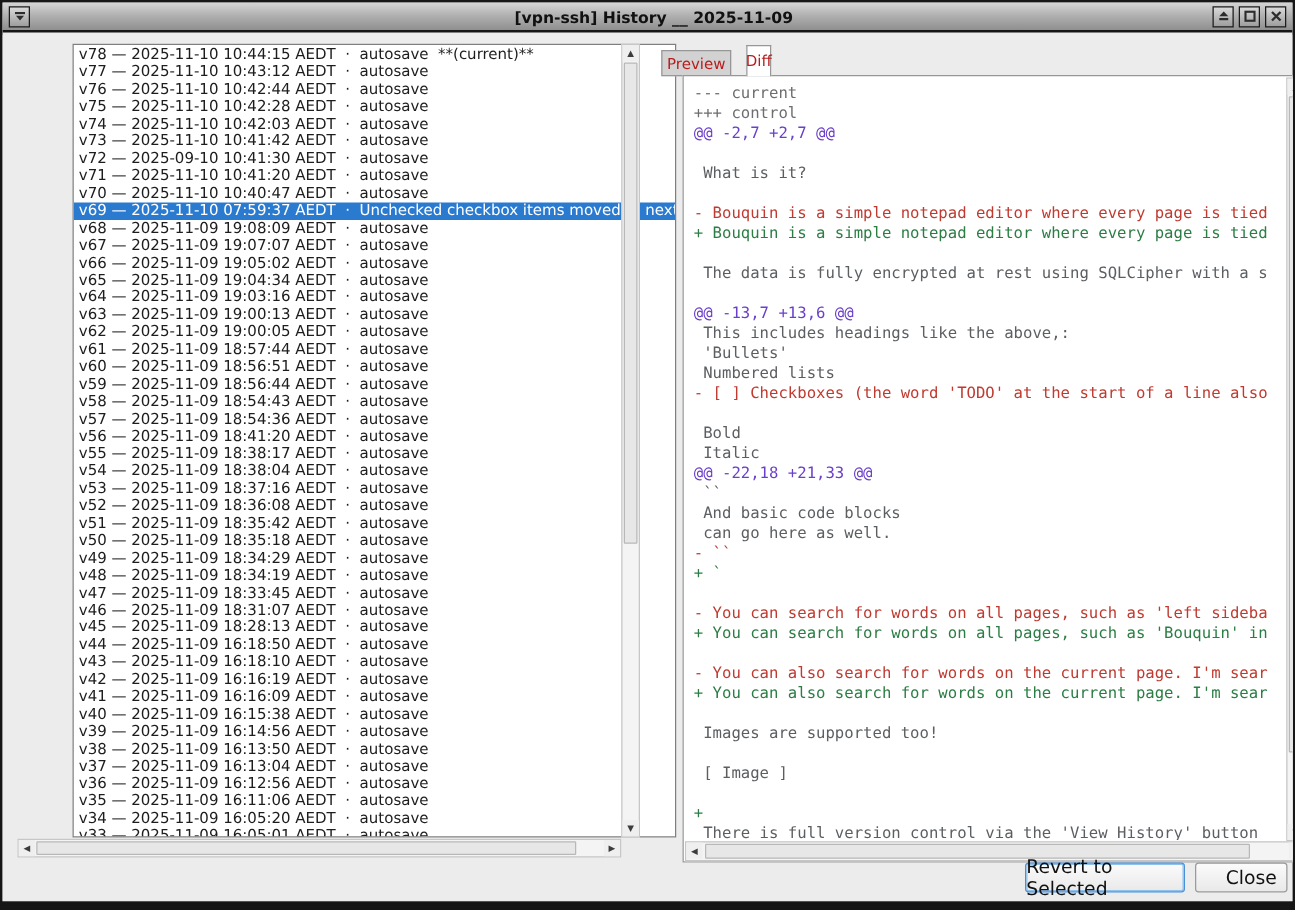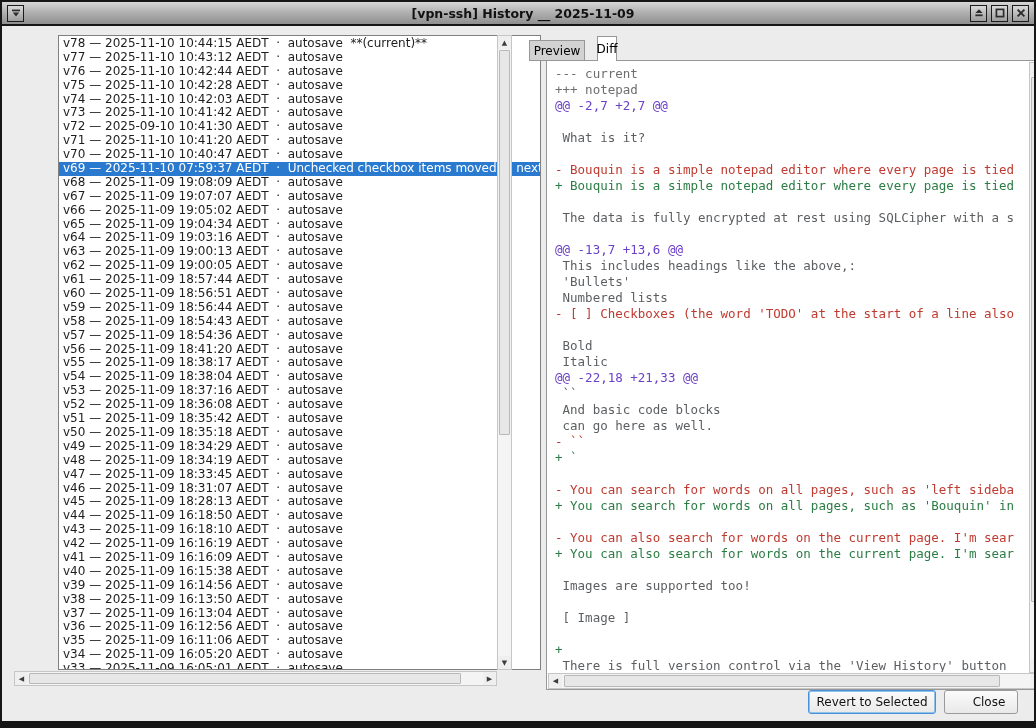"Preview" .tab { color: #000000 -> #b91c1c }
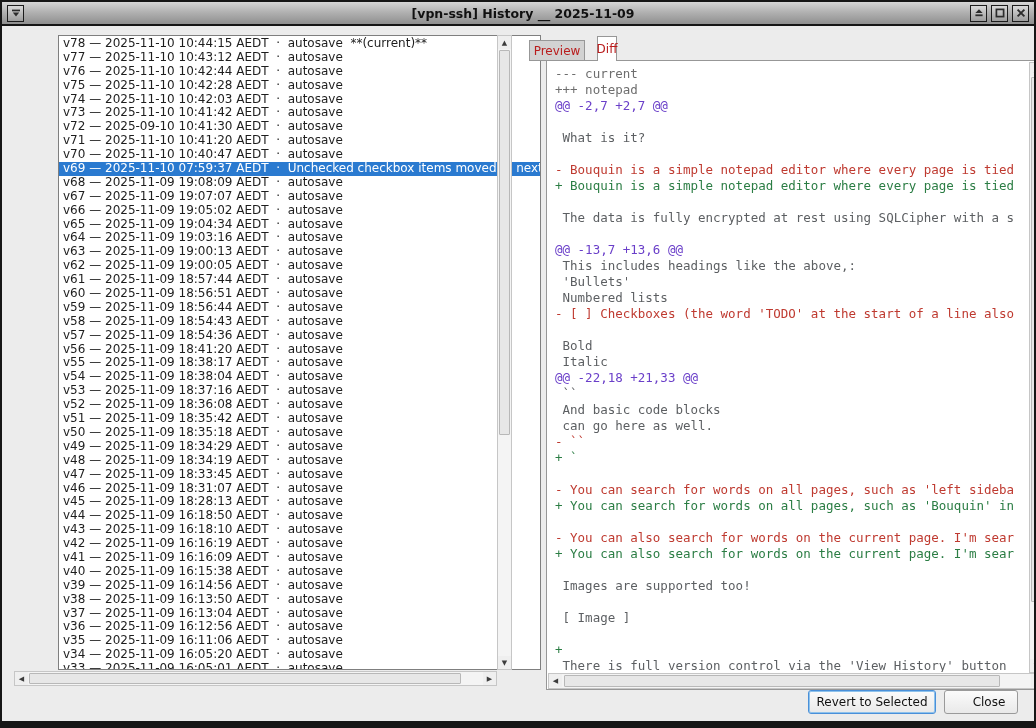"+++ notepad" div.dl { text: notepad -> control }
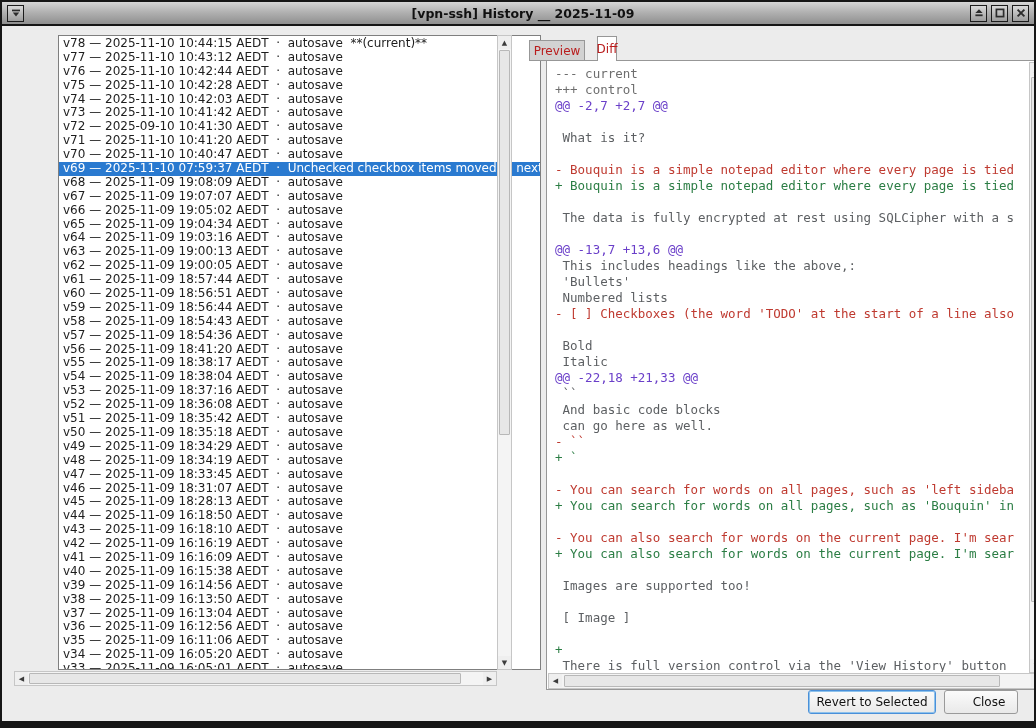"Revert to Selected" .btn { font-size: 12px -> 15px; margin-left: none -> 12px }
